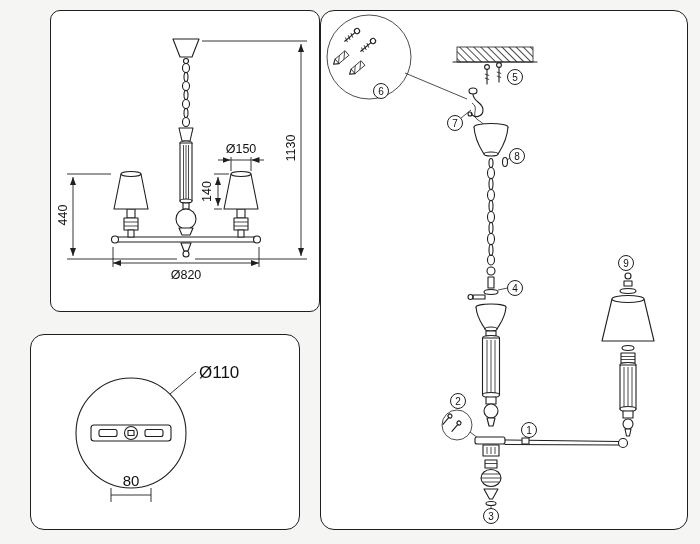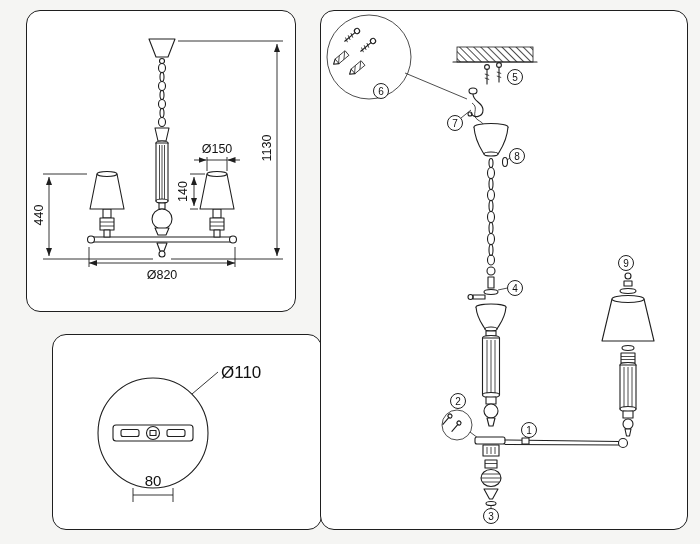"Ø150" .panel-front { border-radius: none -> 10px; left: 26px -> 50px }
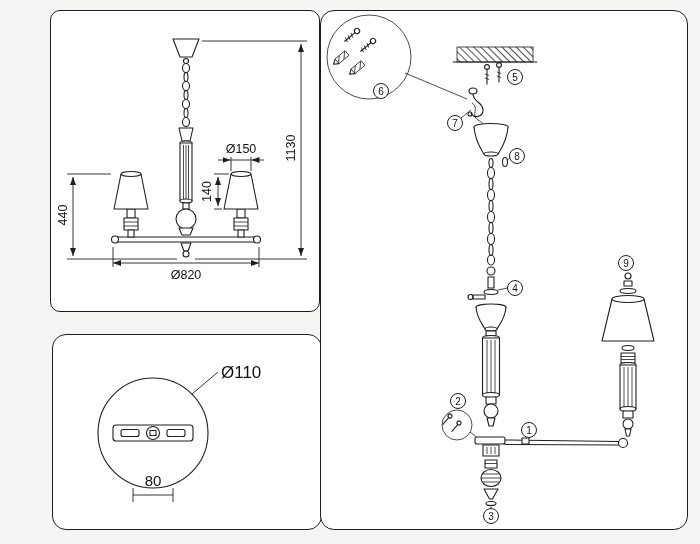"Ø110" .panel-mount { left: 52px -> 30px }
